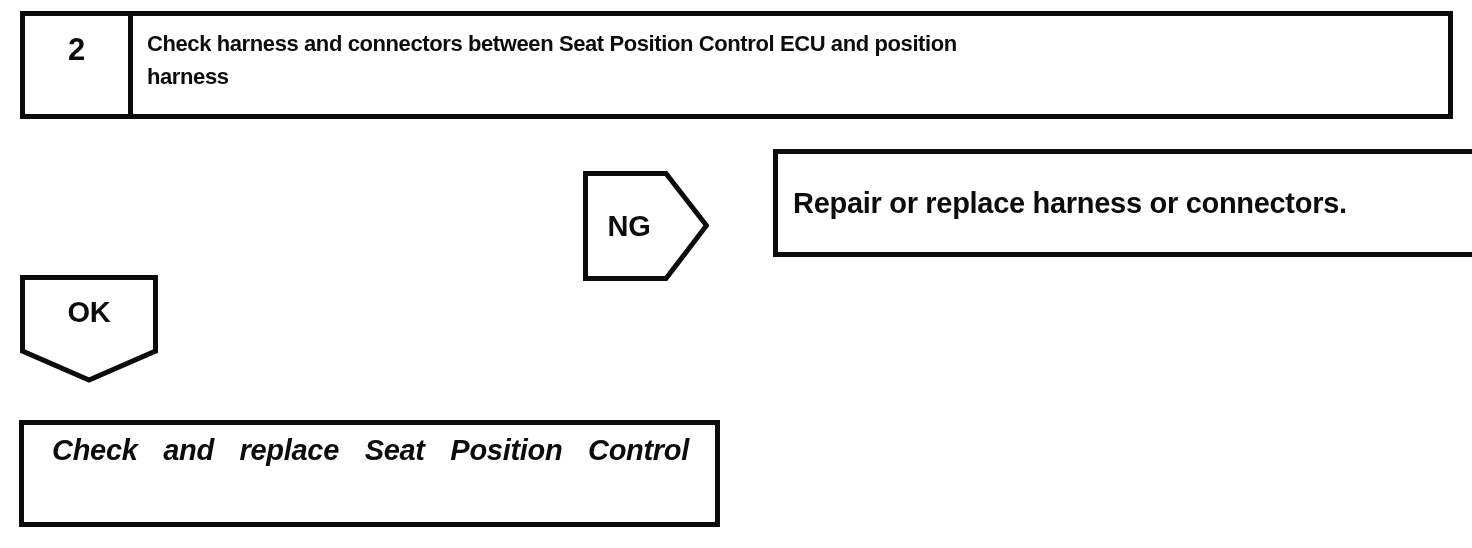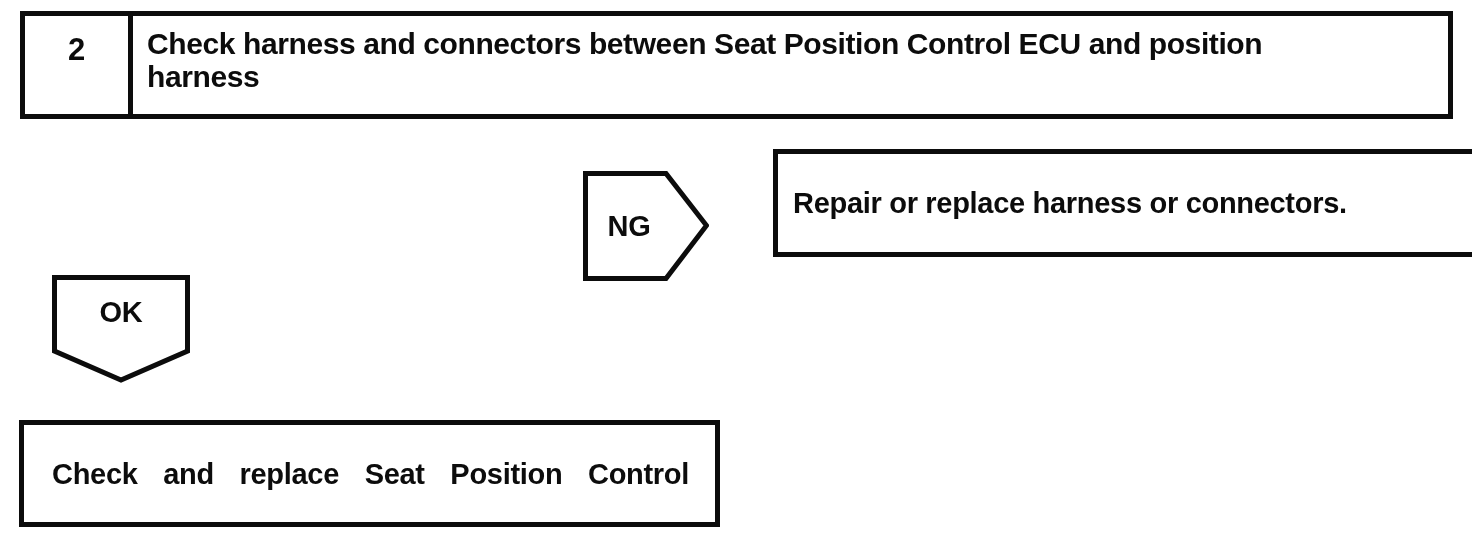"Check harness and connectors between" .step-text { font-size: 30px -> 22px }
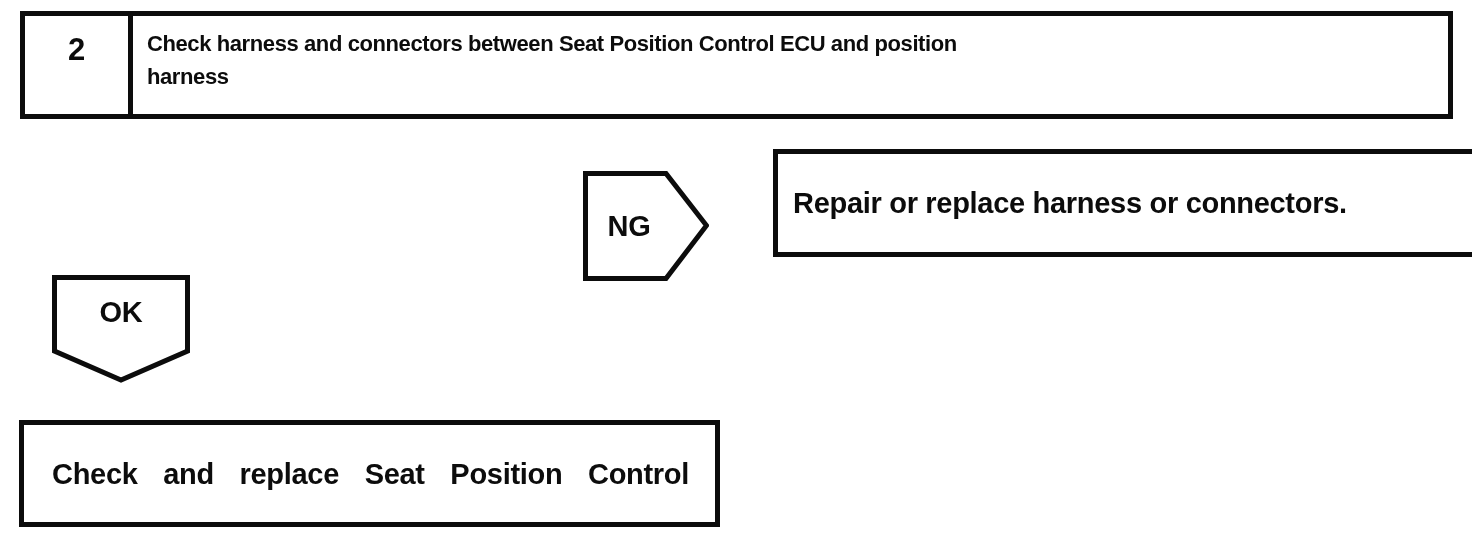"OK" .ok-conn { margin-left: 32px -> none }
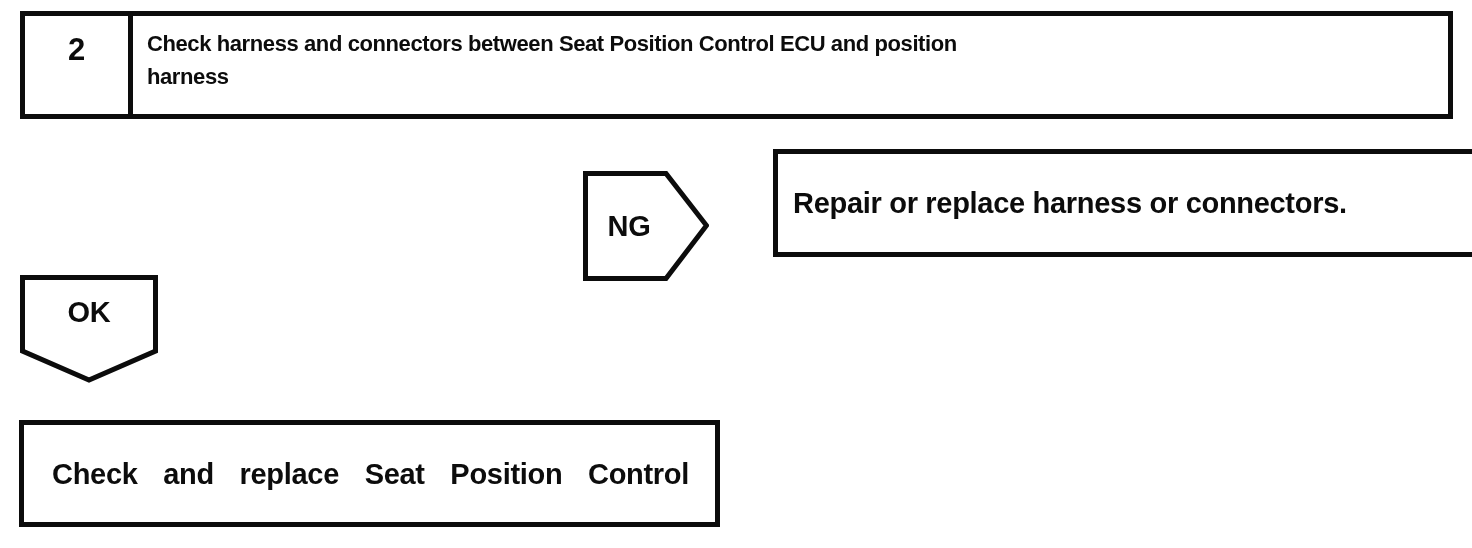"Check and replace Seat Position" .ecu-box { font-style: none -> italic; padding: 34px 26px 0 28px -> 10px 26px 0 28px }
